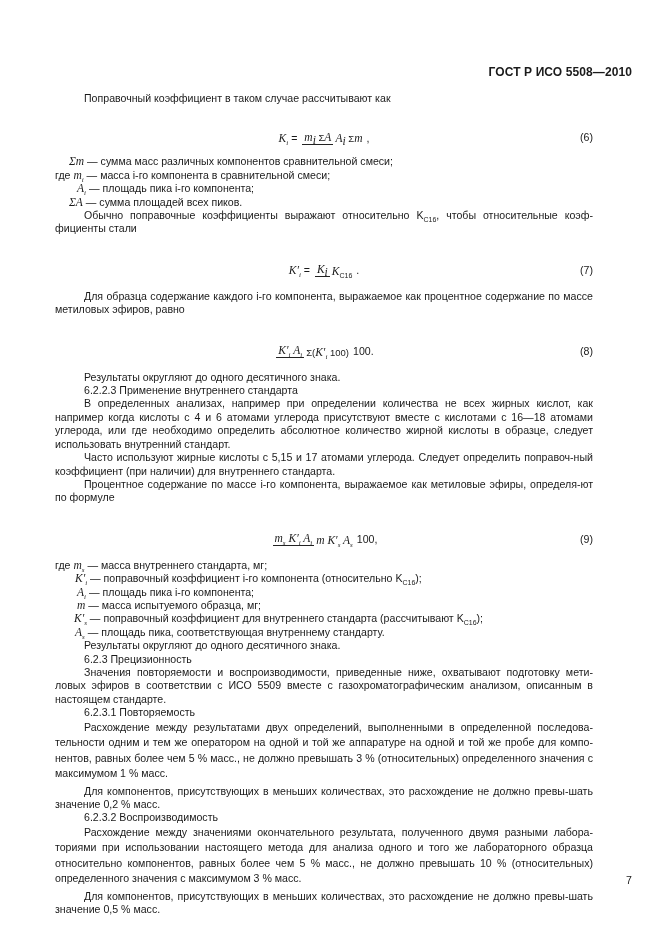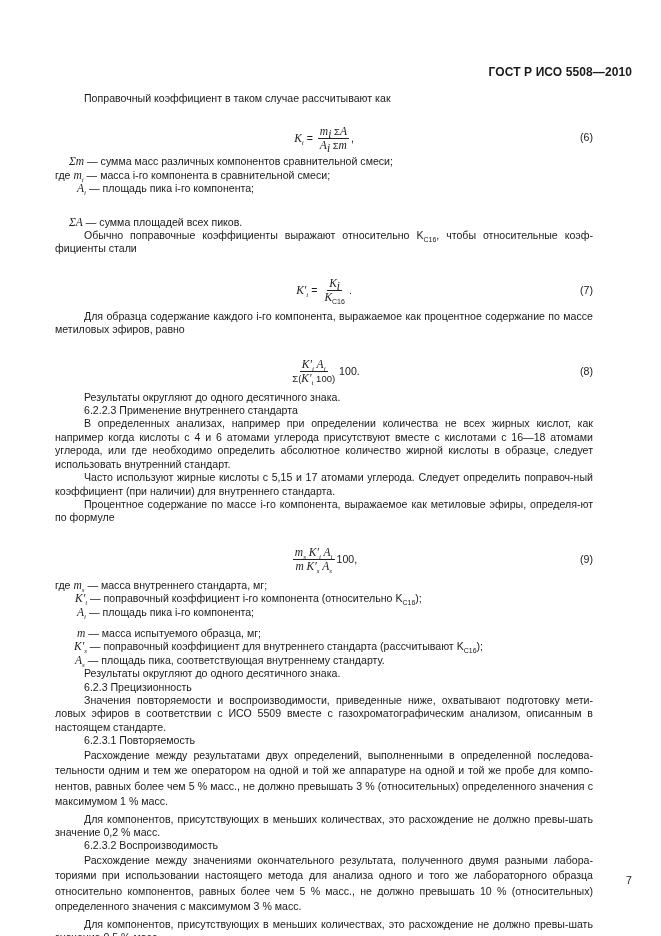"mi ΣA" .frac { flex-direction: column -> row }
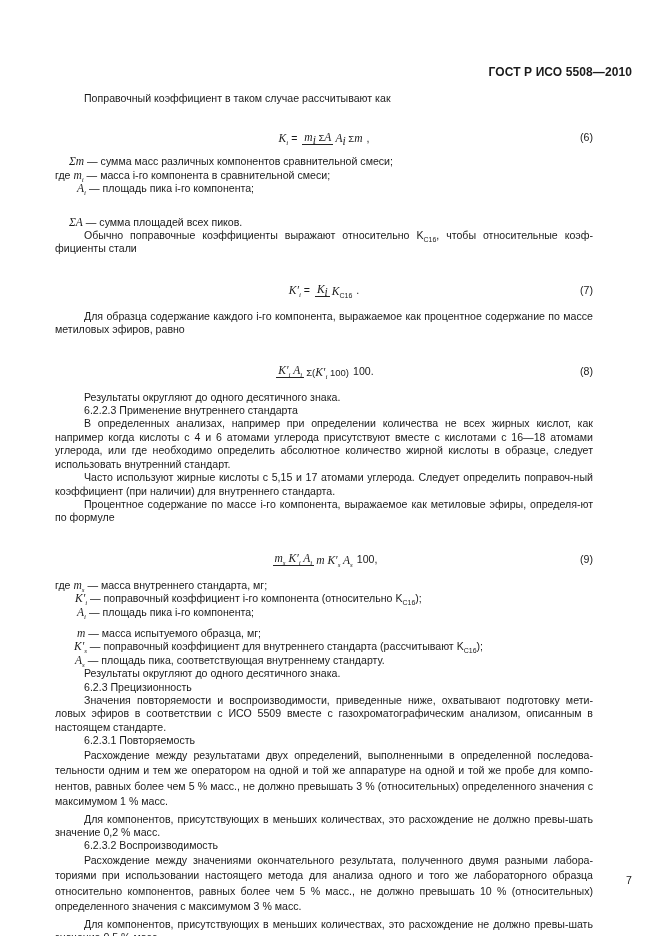"ΣA — сумма площадей всех" div.row { margin-top: 20px -> none }
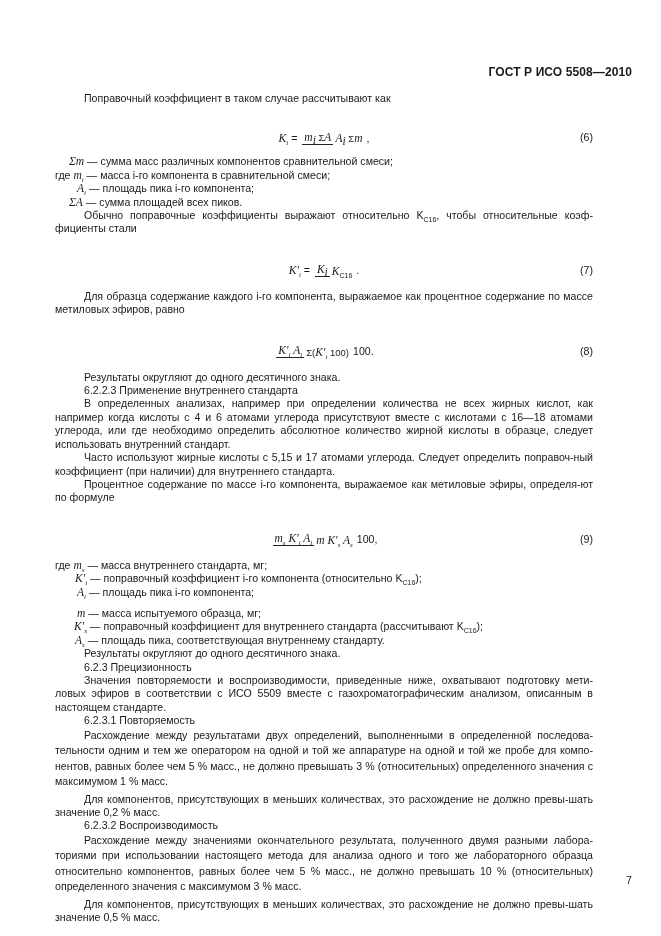"m — масса испытуемого образца," div.row { margin-top: 8px -> none }
